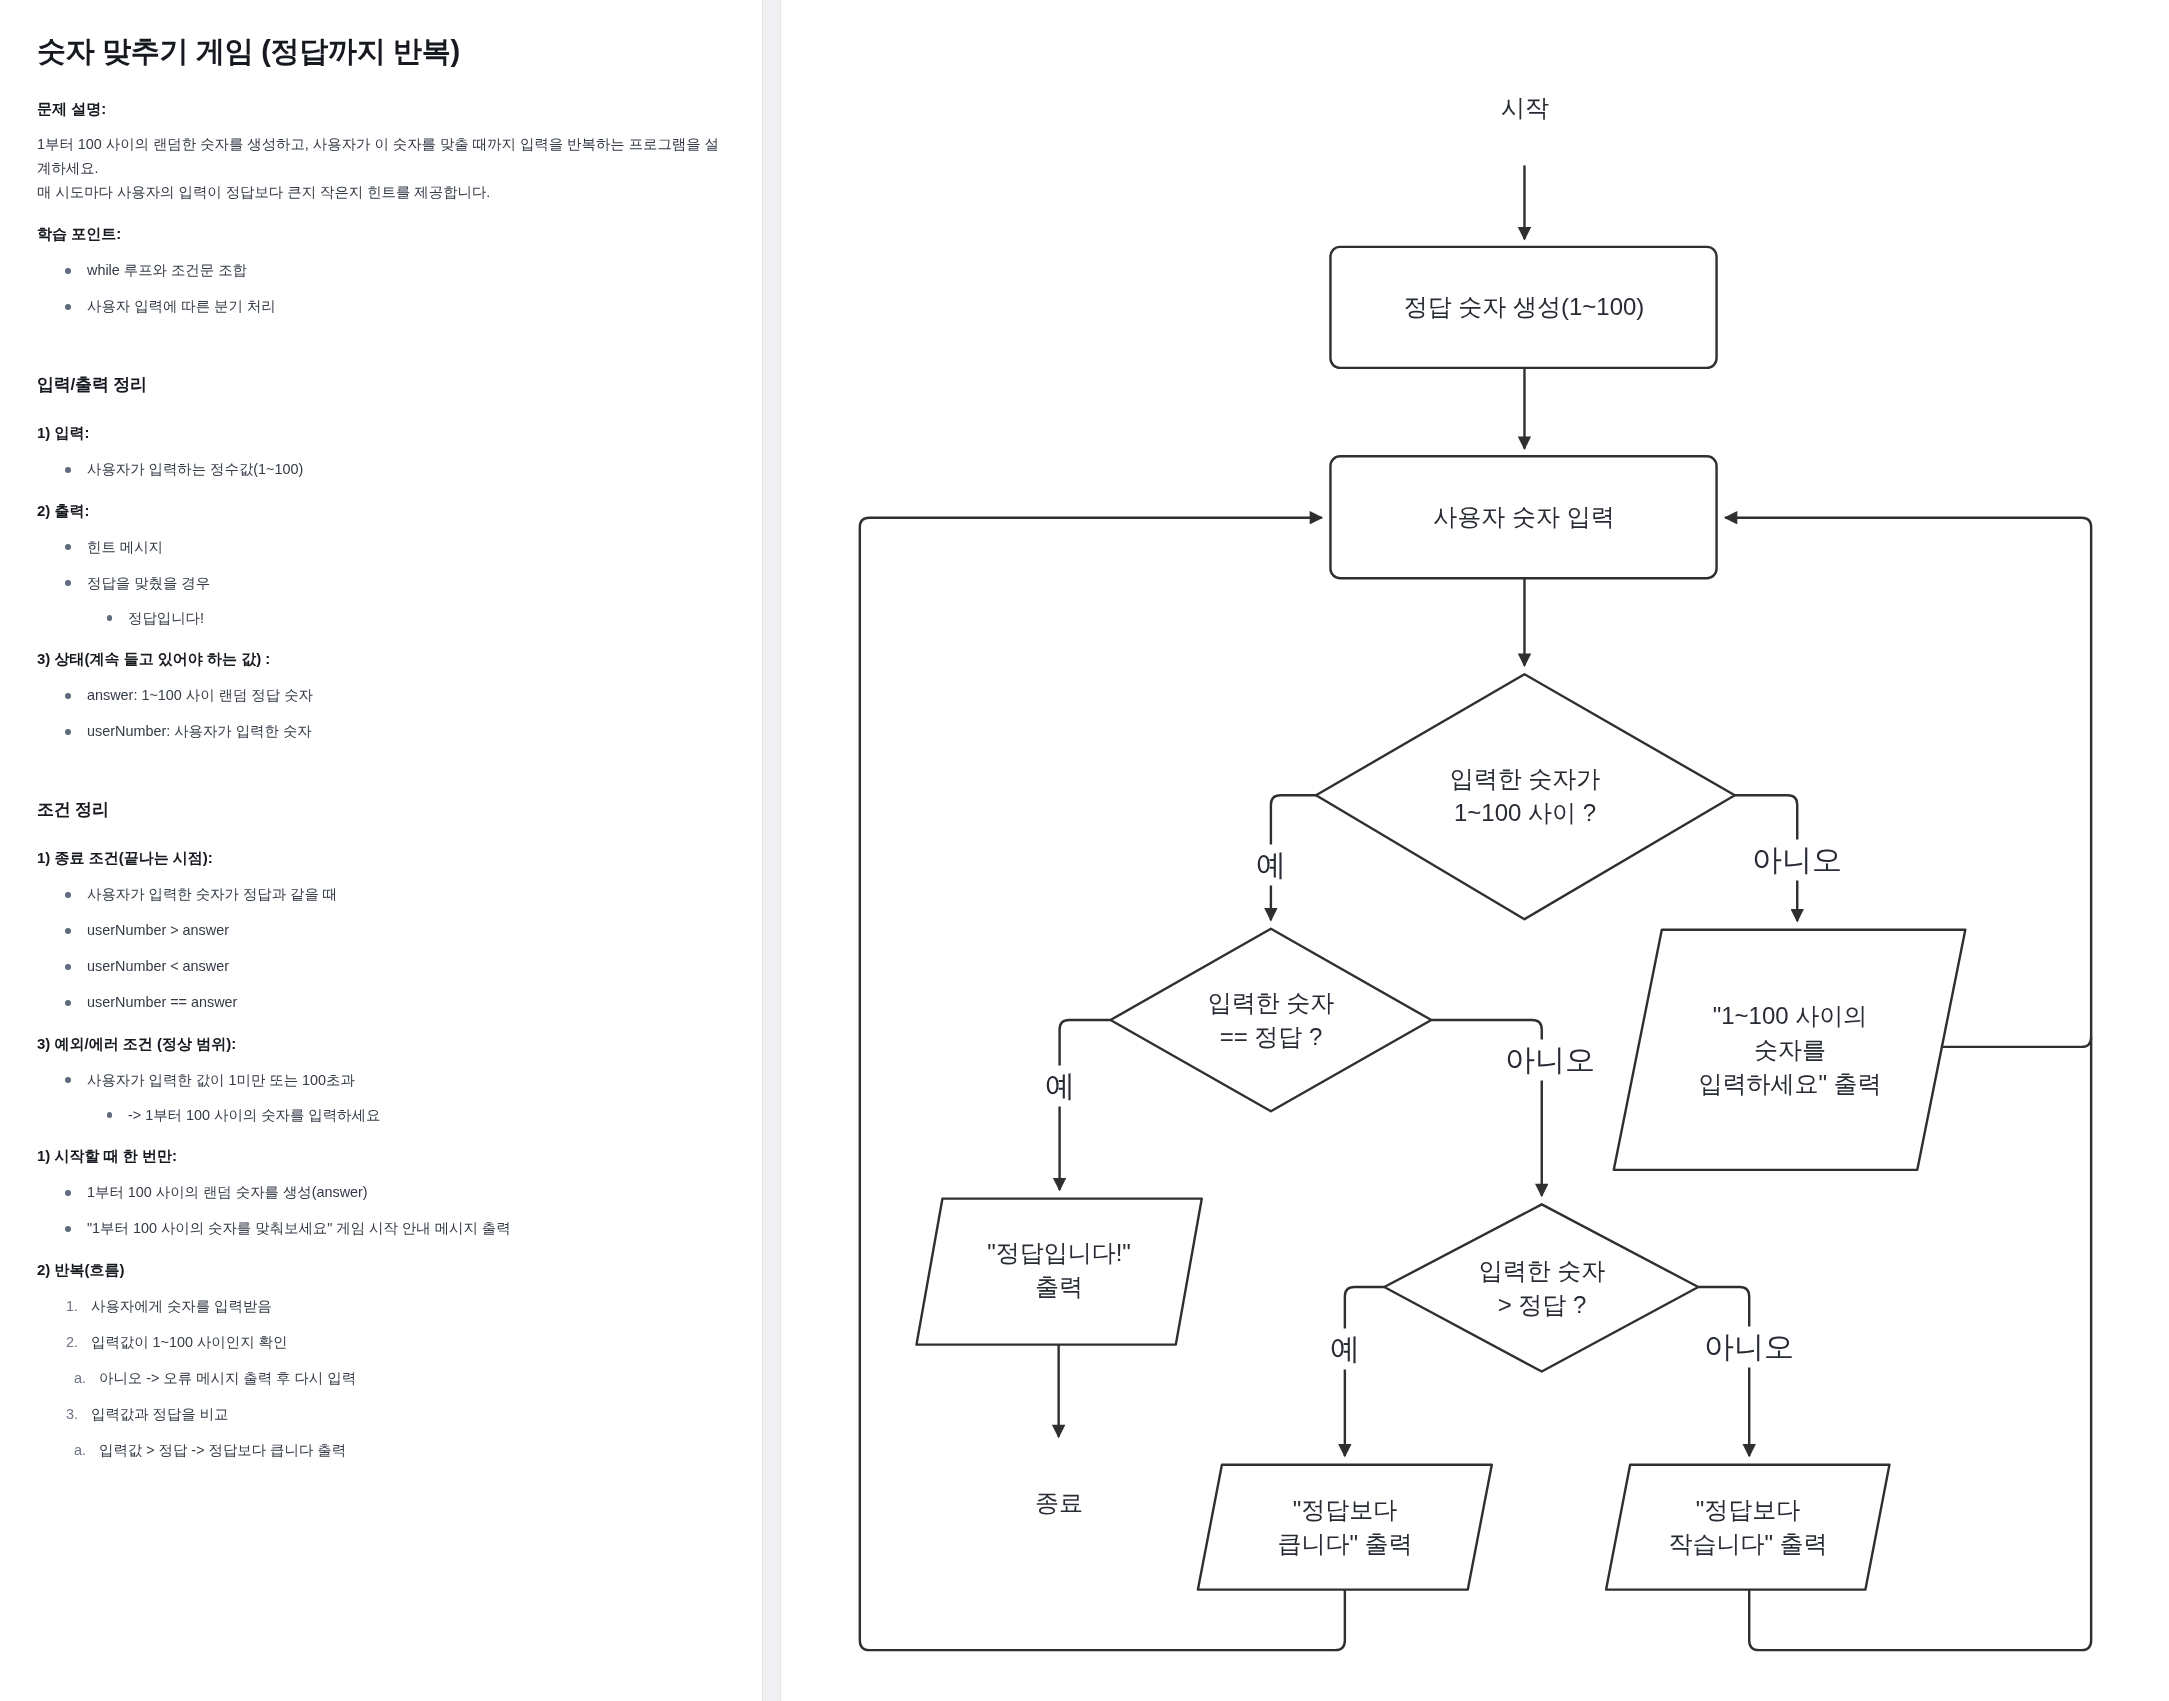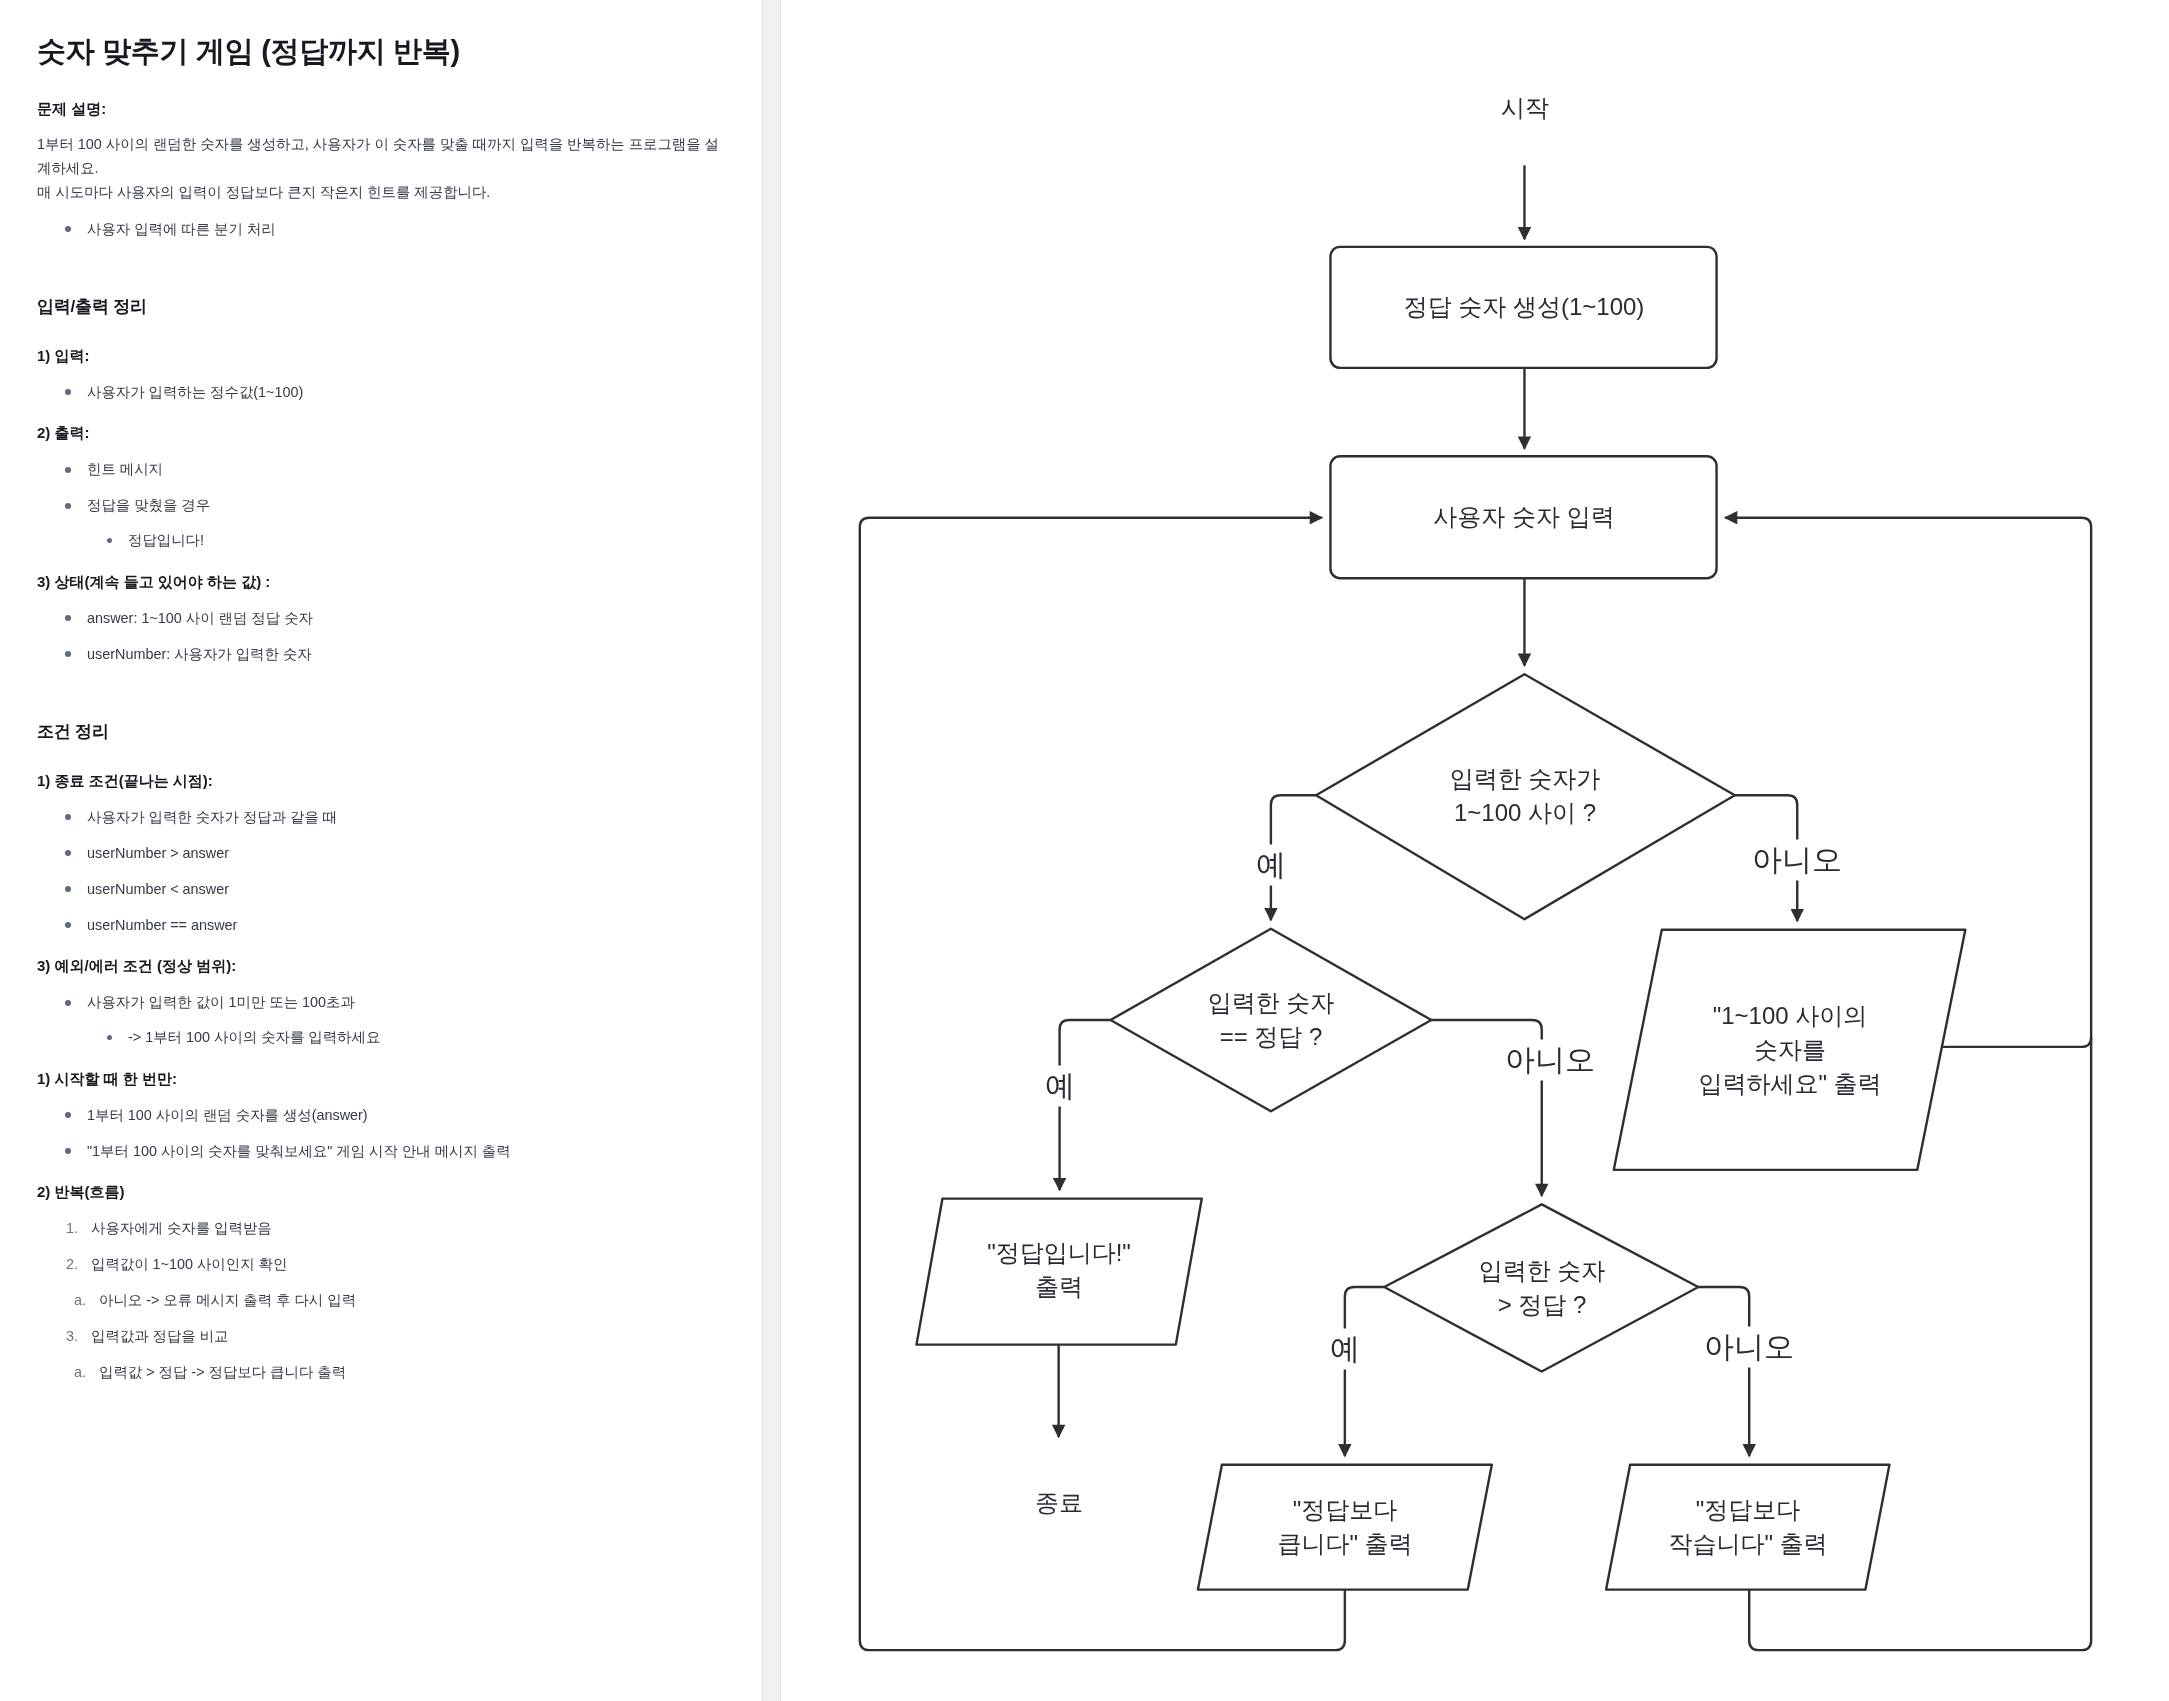"학습 포인트:" div.lbl { html: none -> <div>학습 포인트:</div> }
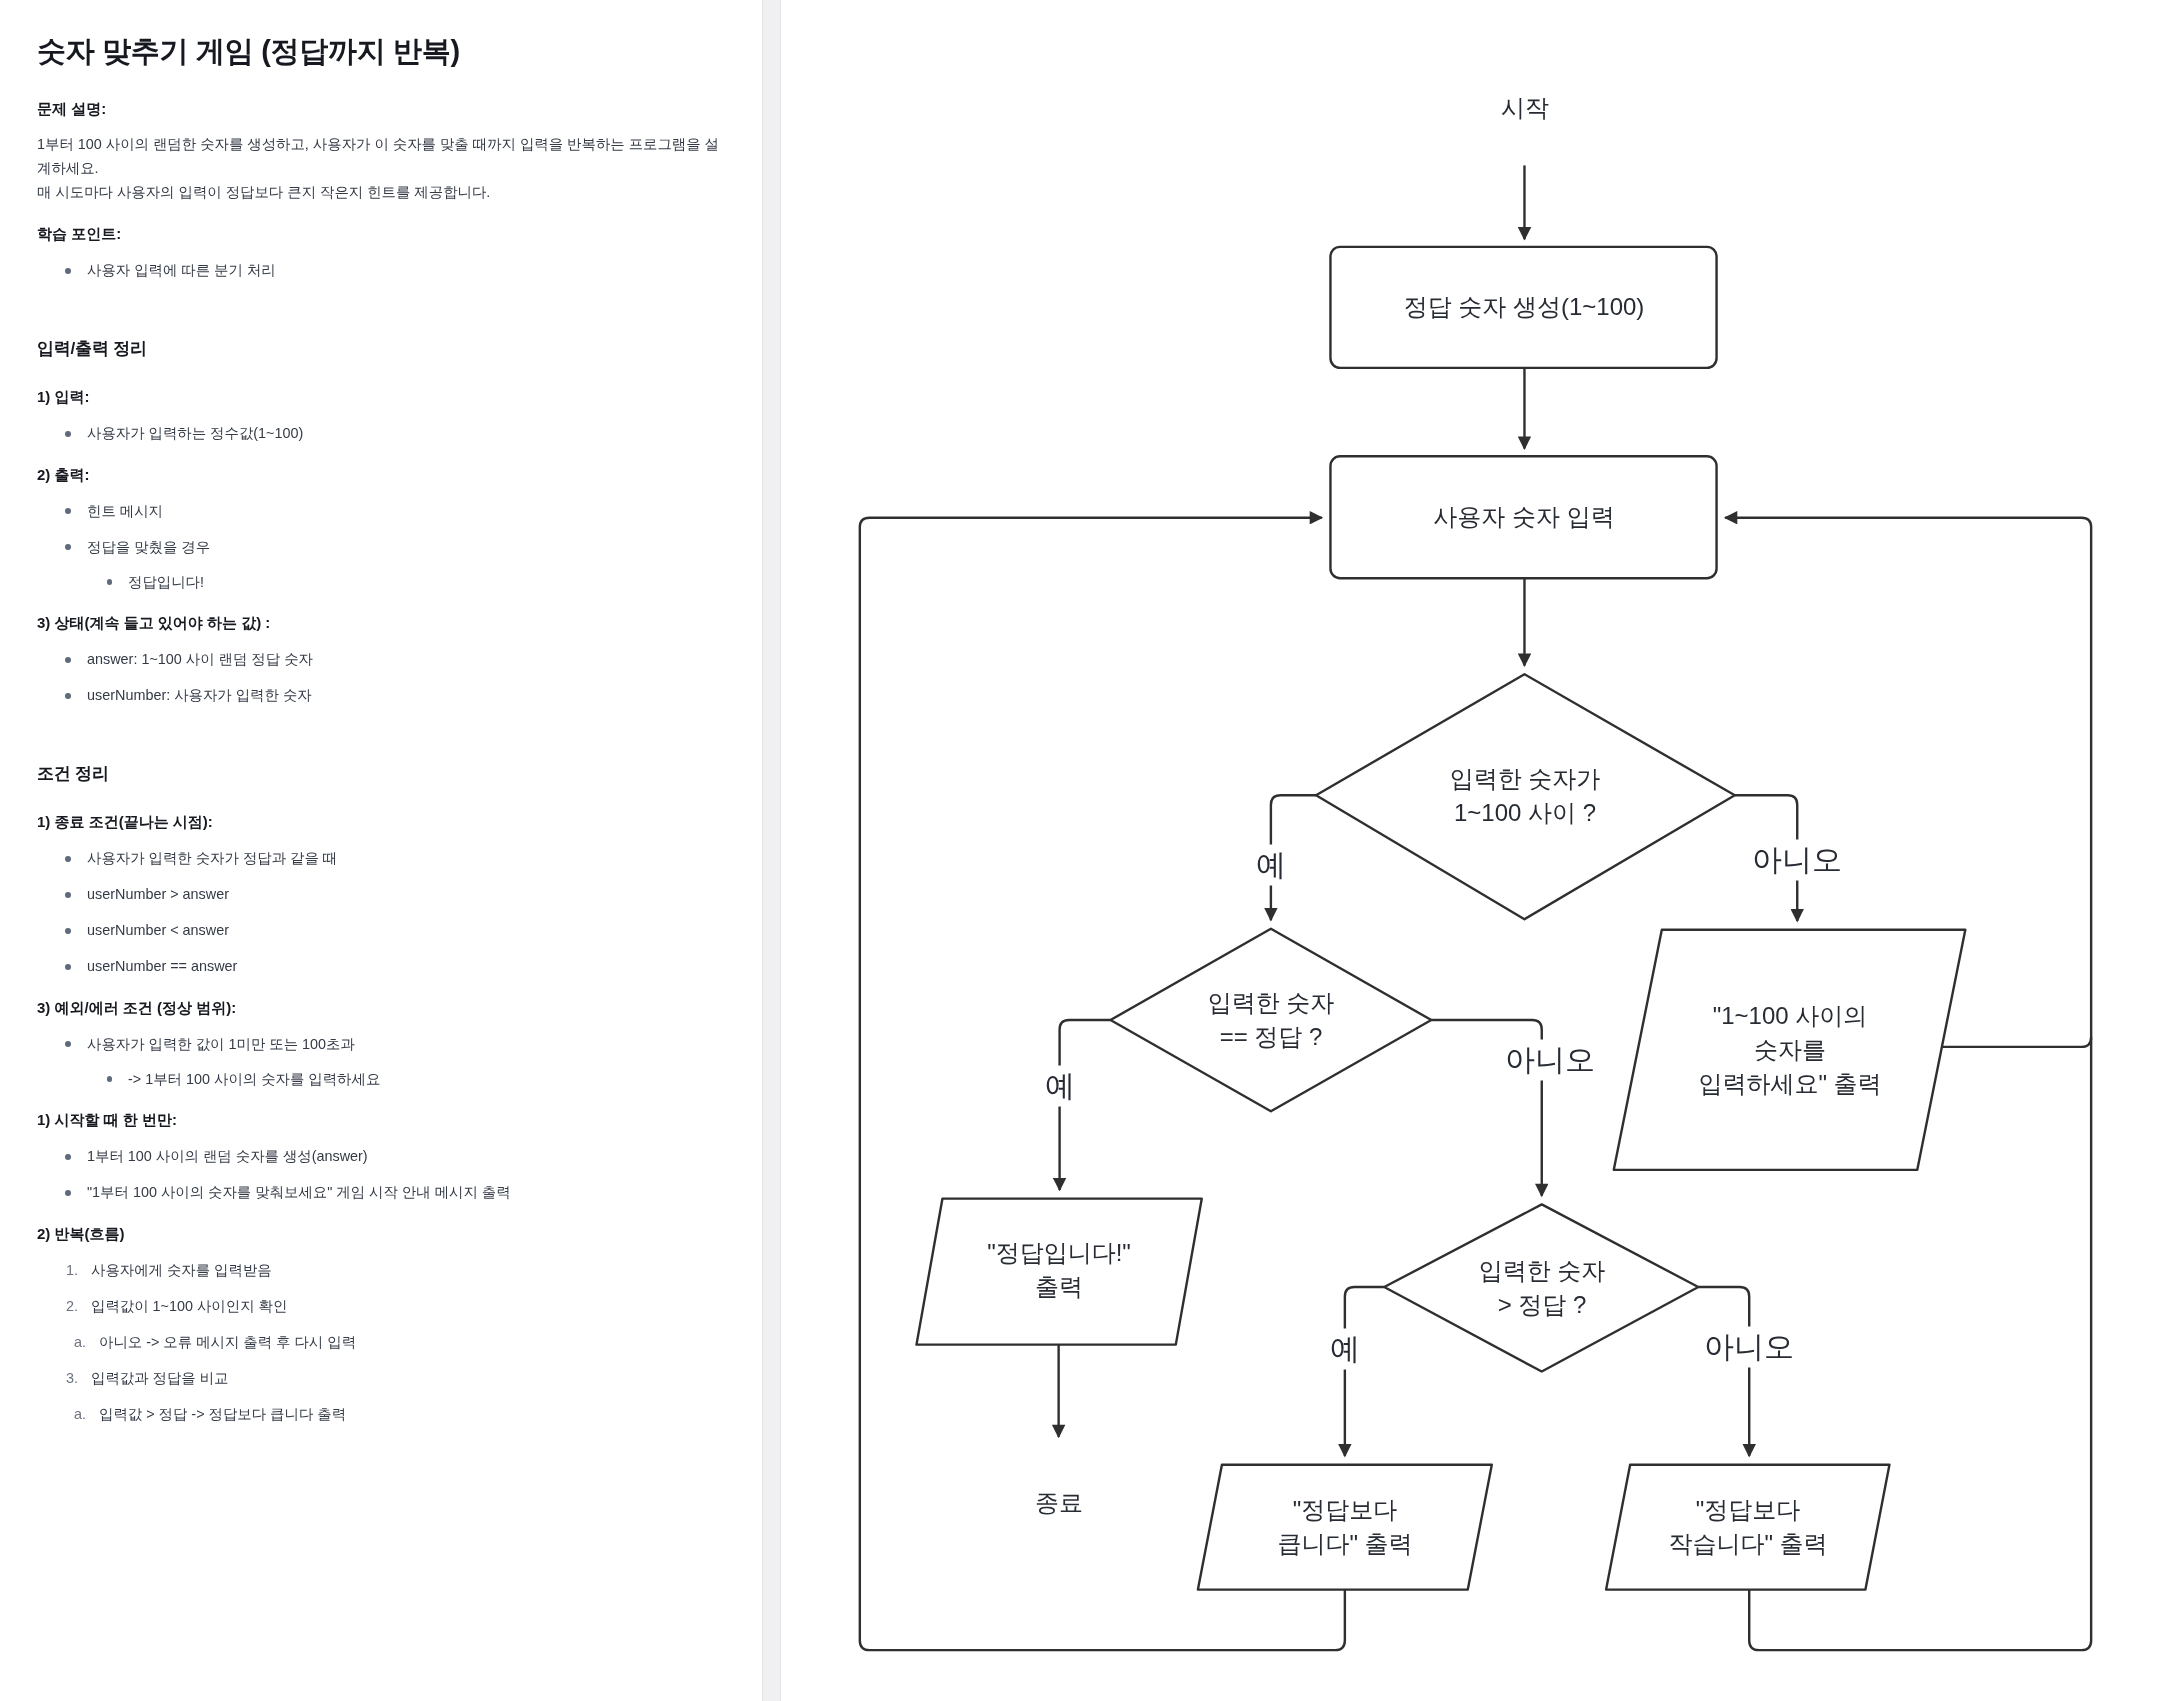"while 루프와 조건문 조합" li { html: none -> <li>while 루프와 조건문 조합</li> }
